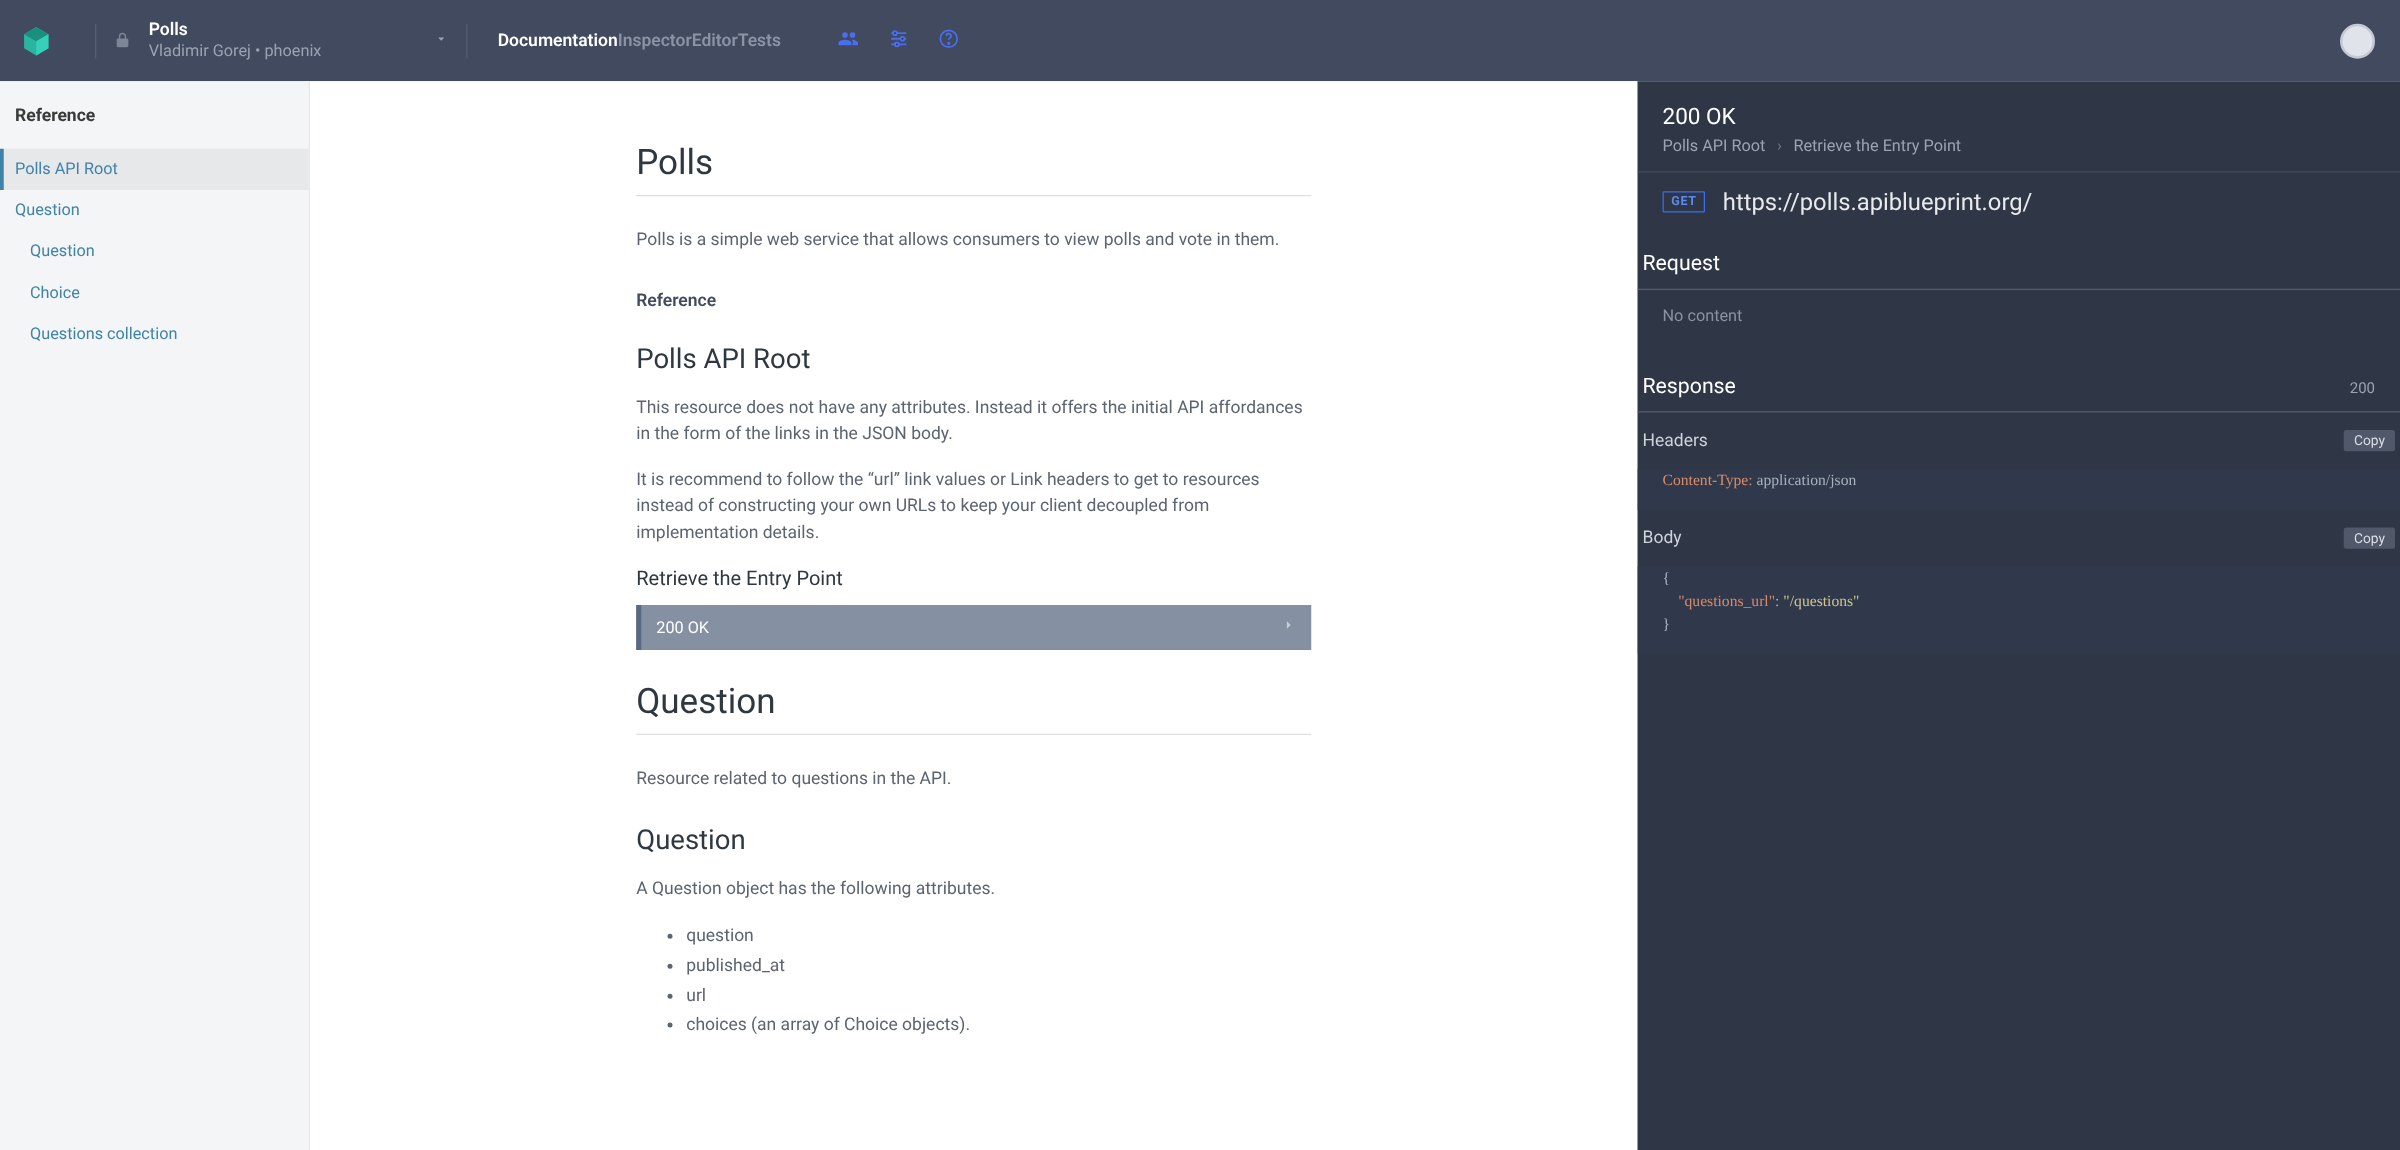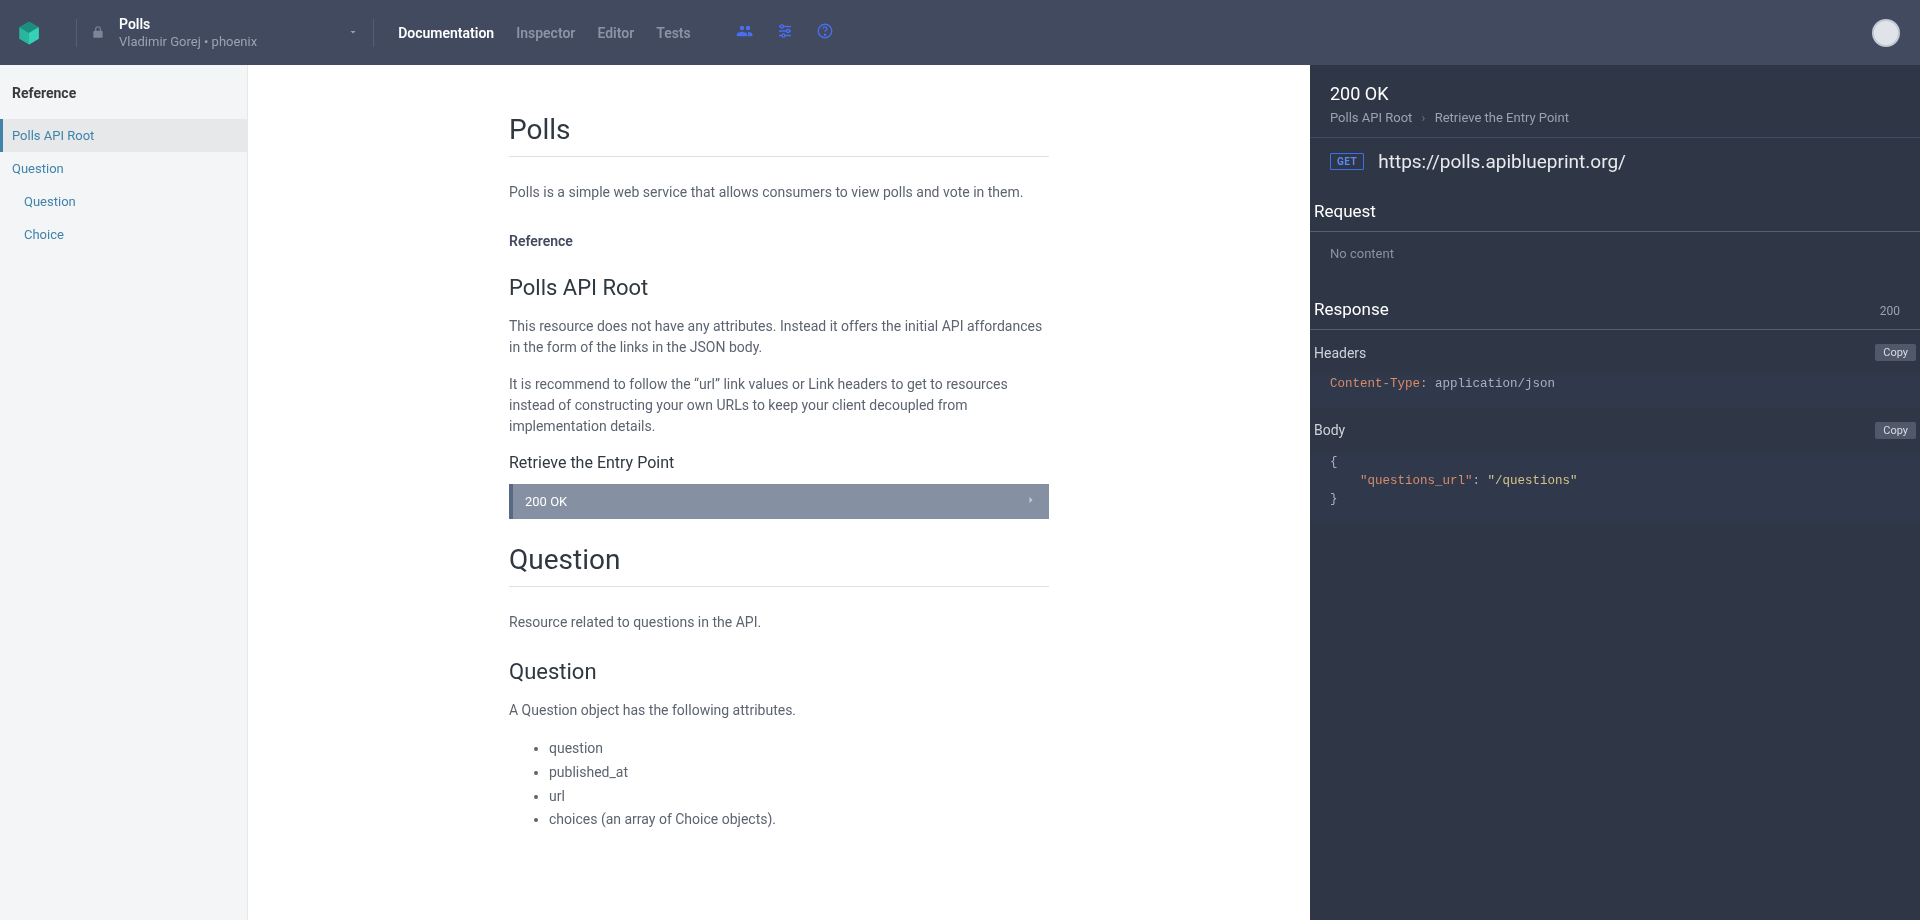"Documentation" .hdr .nav { gap: 22px -> none }
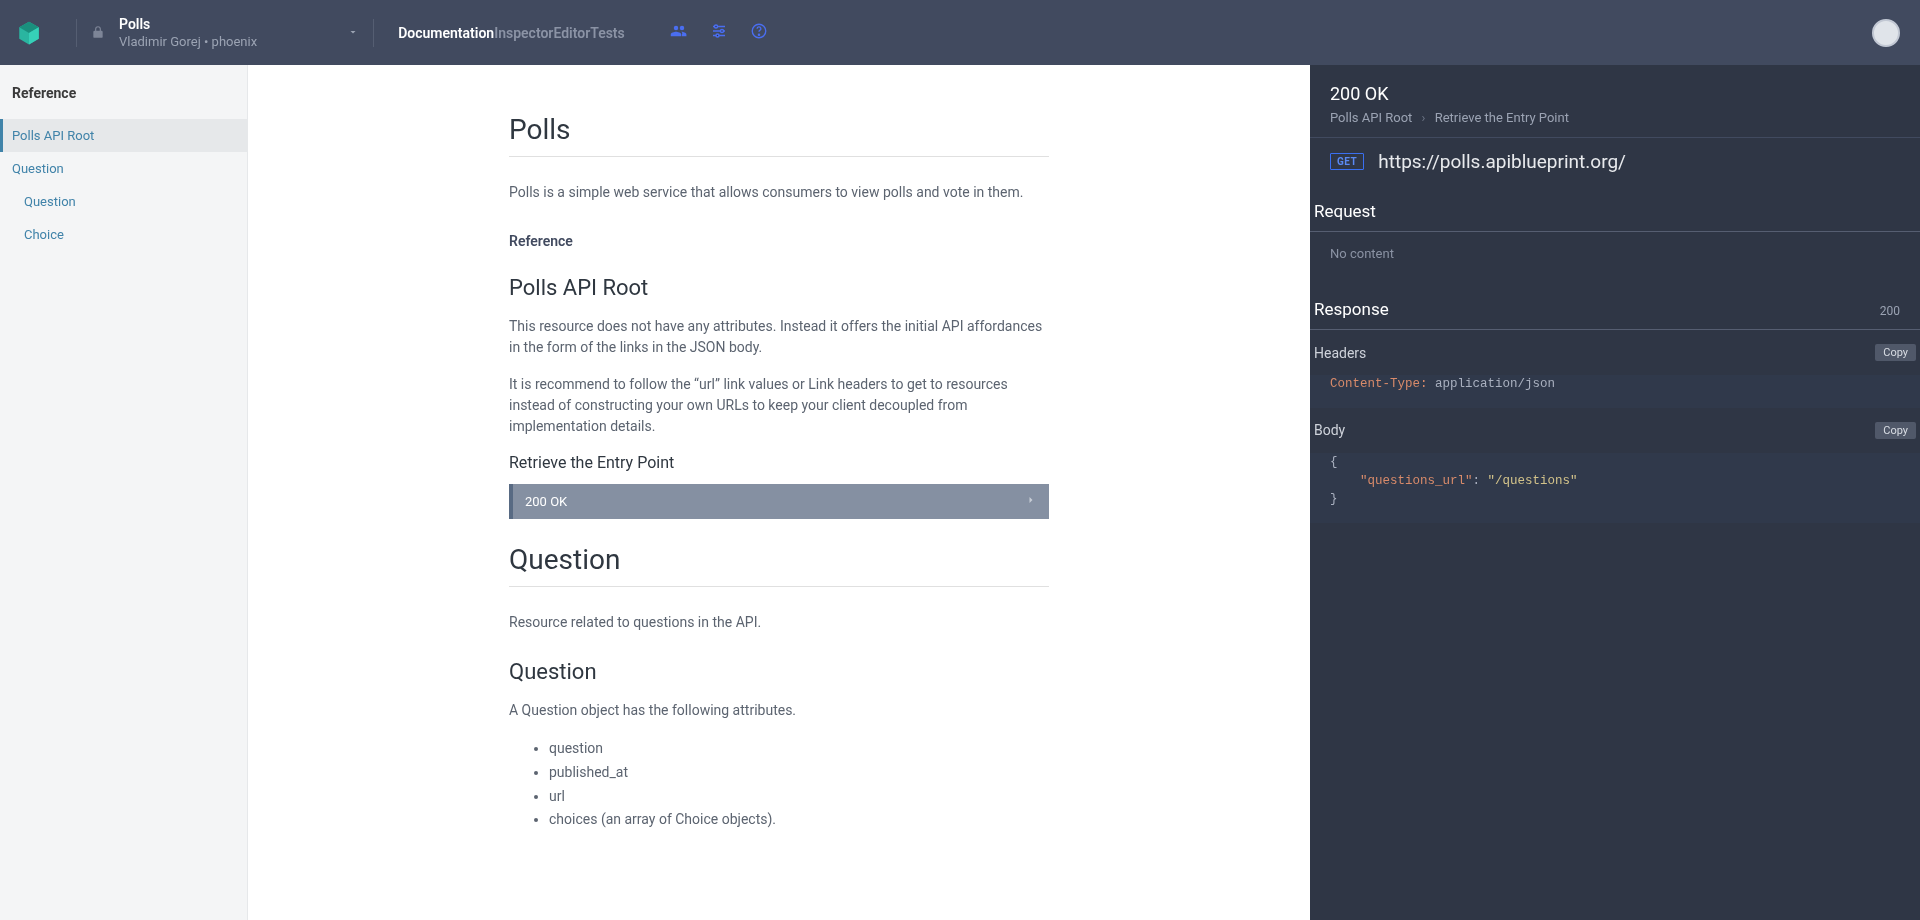"Questions collection" a.sb-item { html: none -> <a>Questions collection</a> }
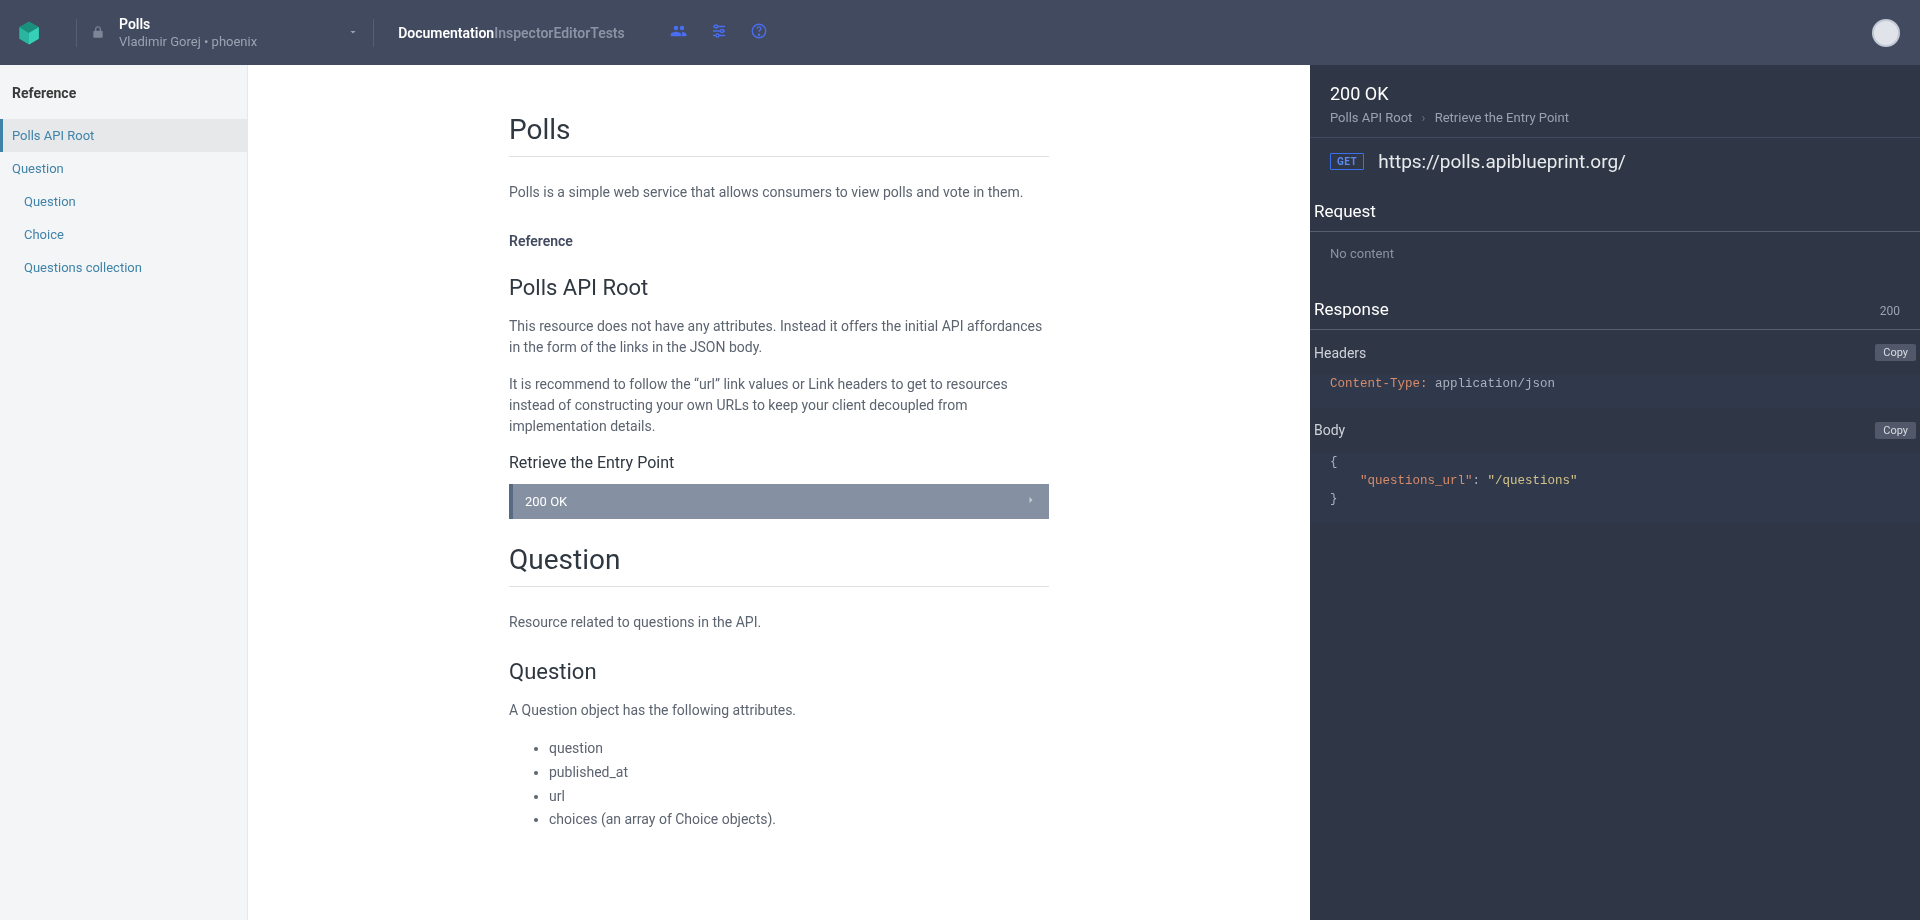"Content-Type: application/json" .rpanel .code-block { font-family: Liberation Mono, monospace -> Liberation Serif, serif }
